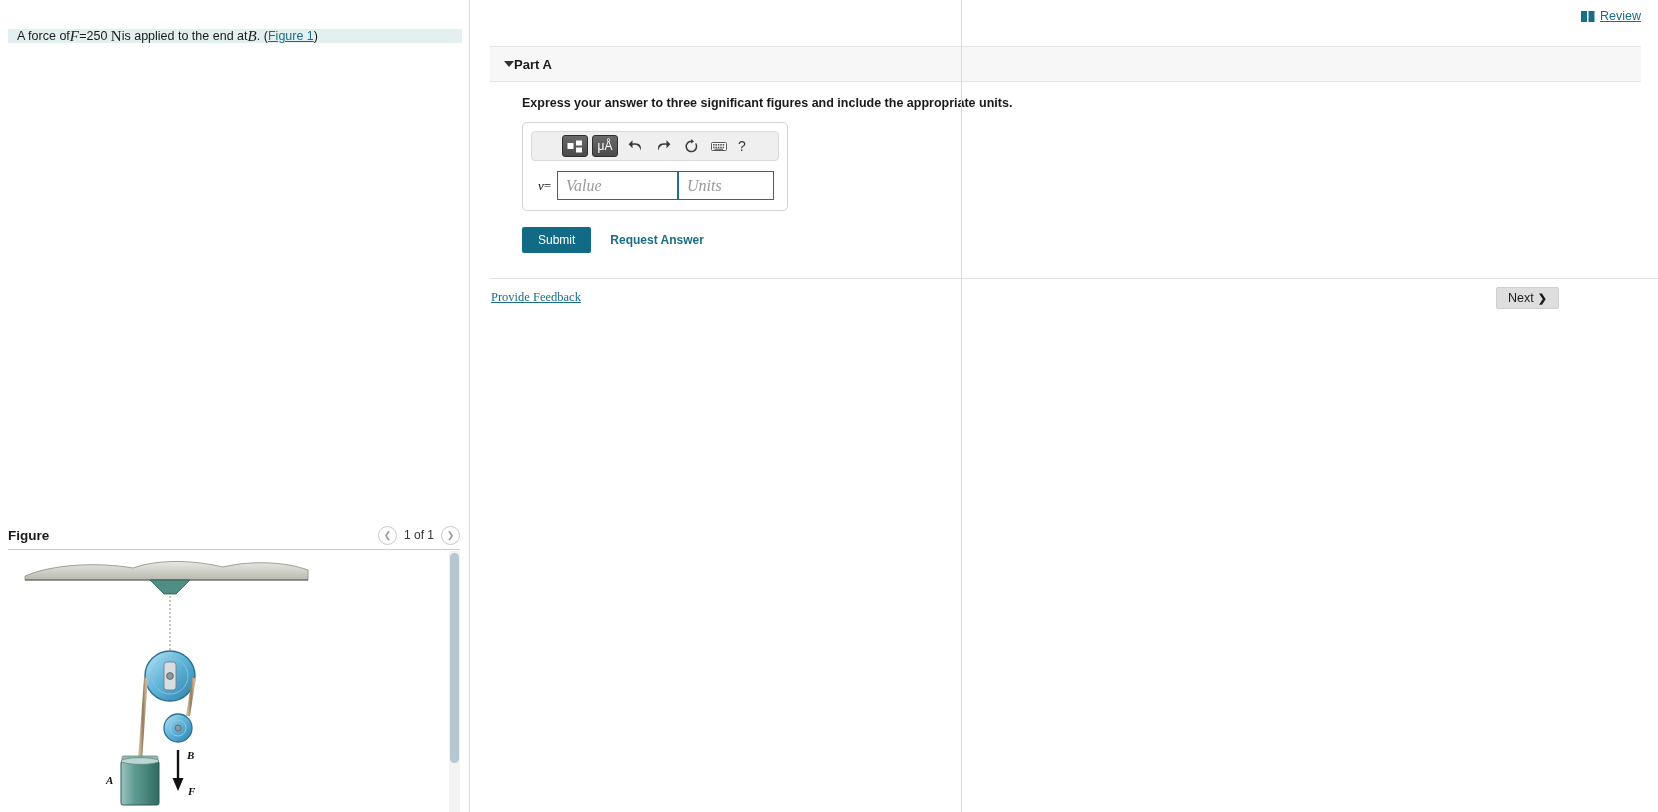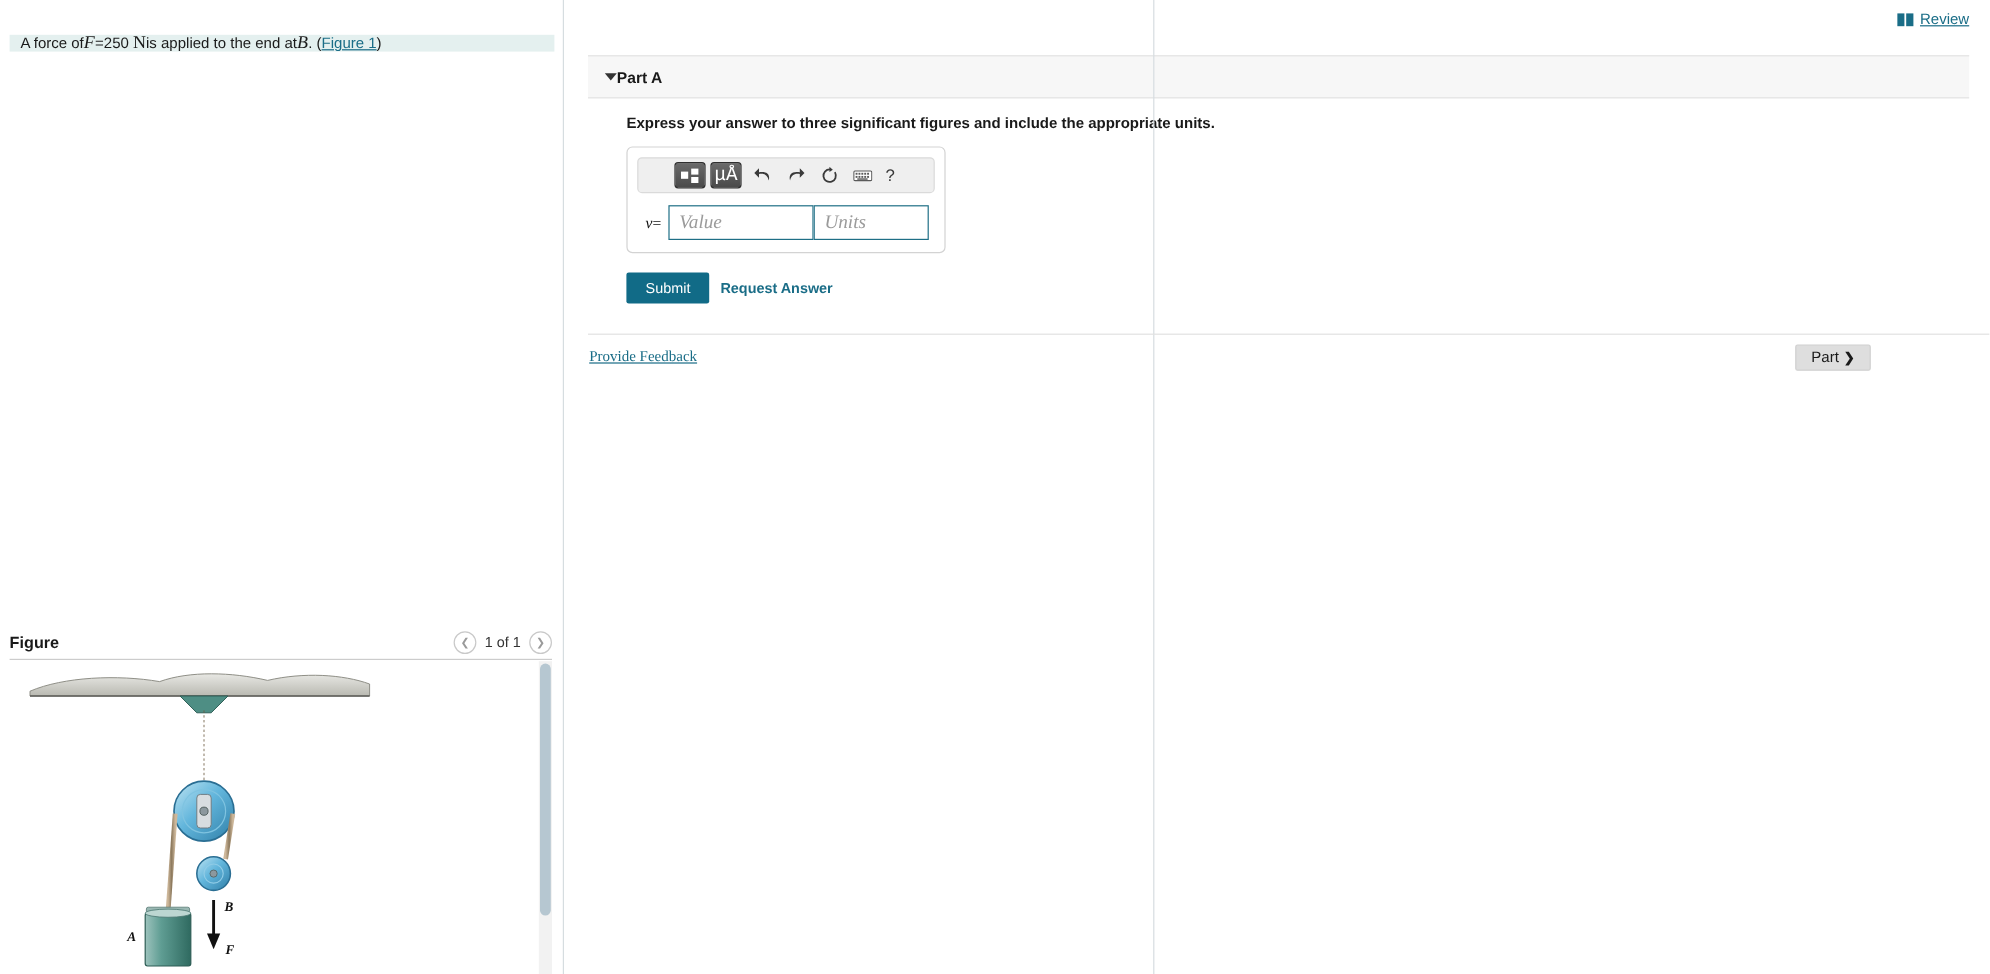"μÅ" .tb-btn.mua { font-family: Liberation Mono, monospace -> Liberation Sans, sans-serif; font-size: 16px -> 12px }
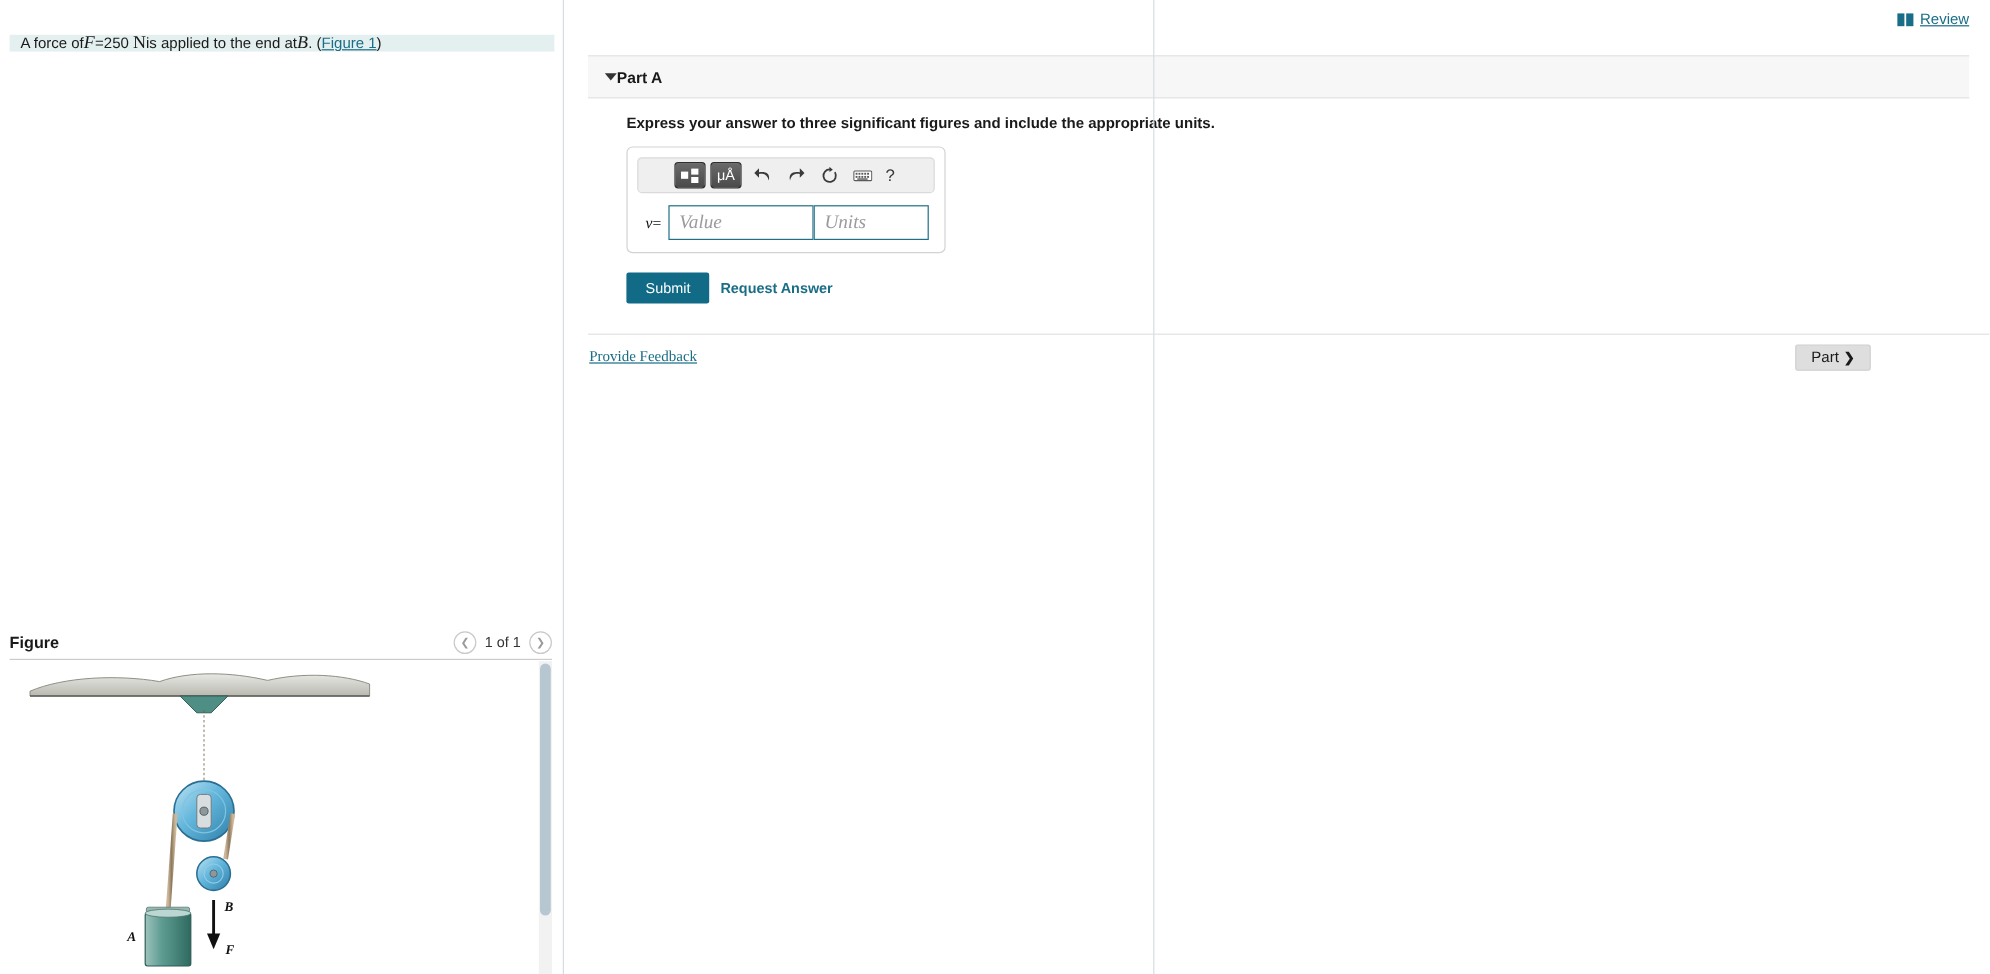"Submit" .actions-row { gap: 9px -> 19px }
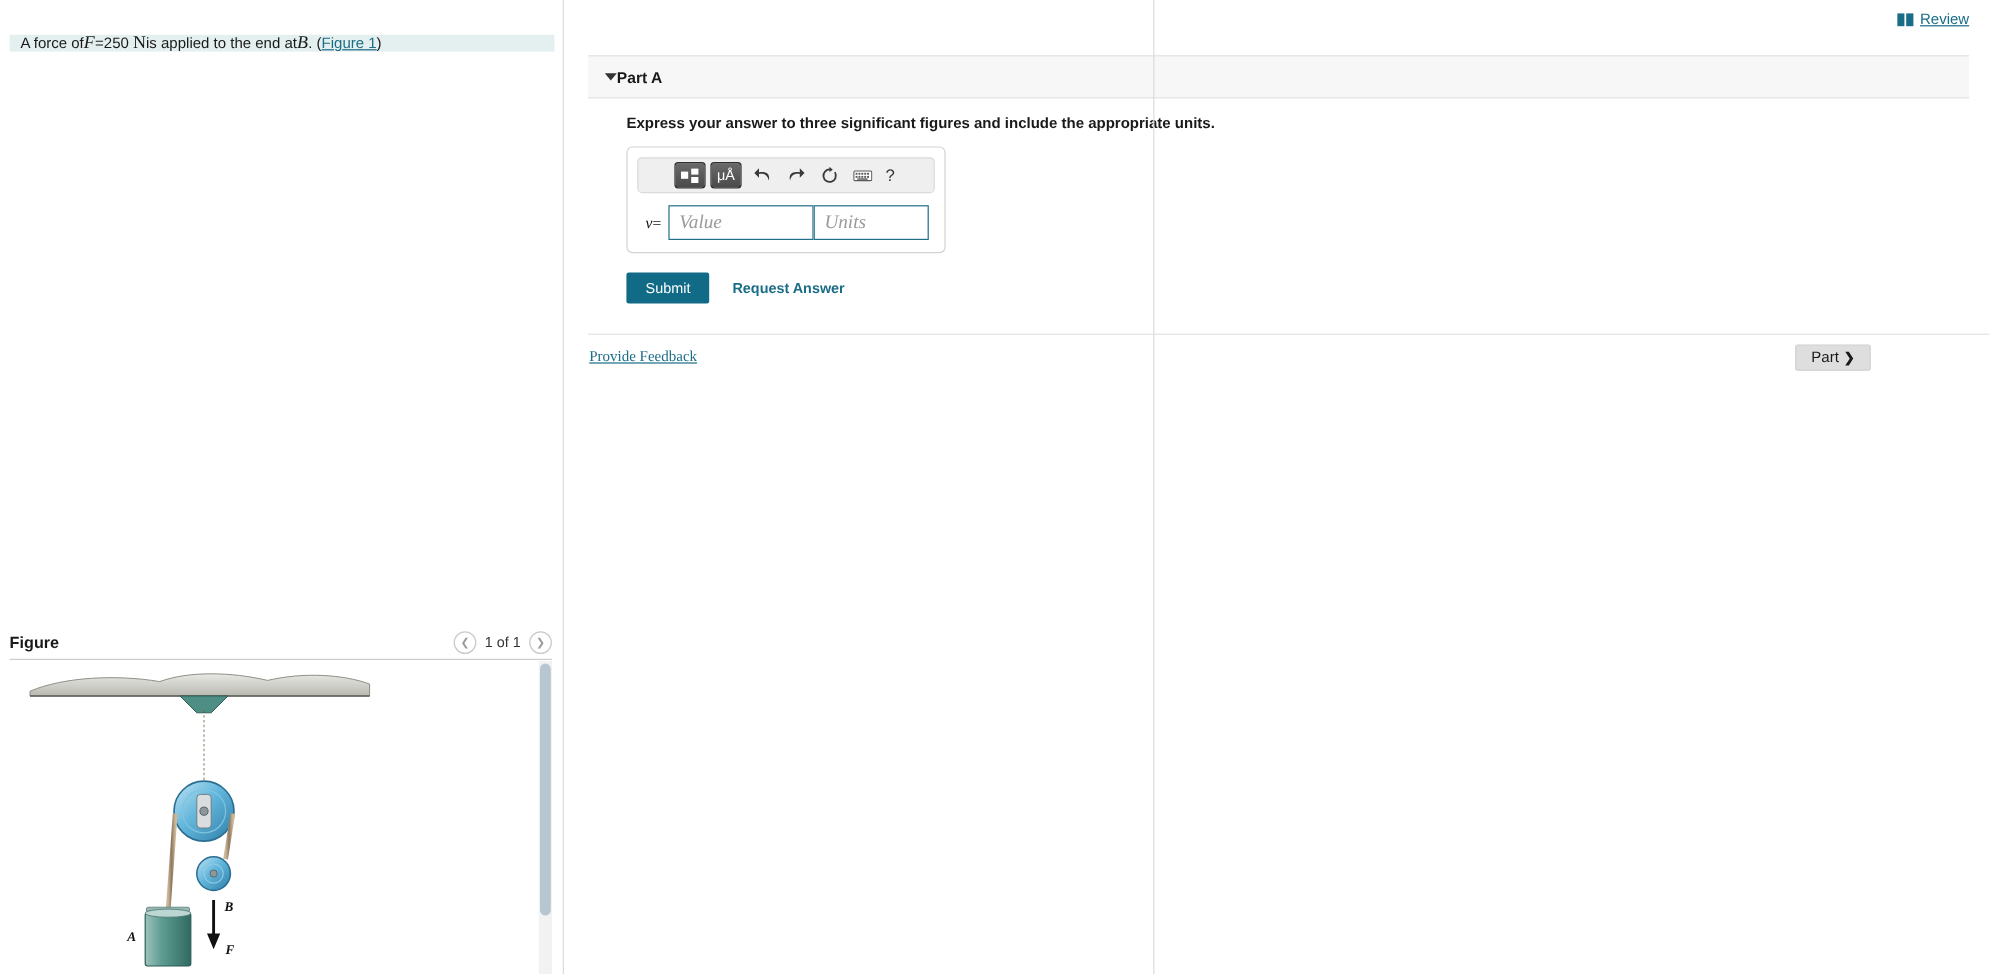"Part" span { text: Part -> Next }
